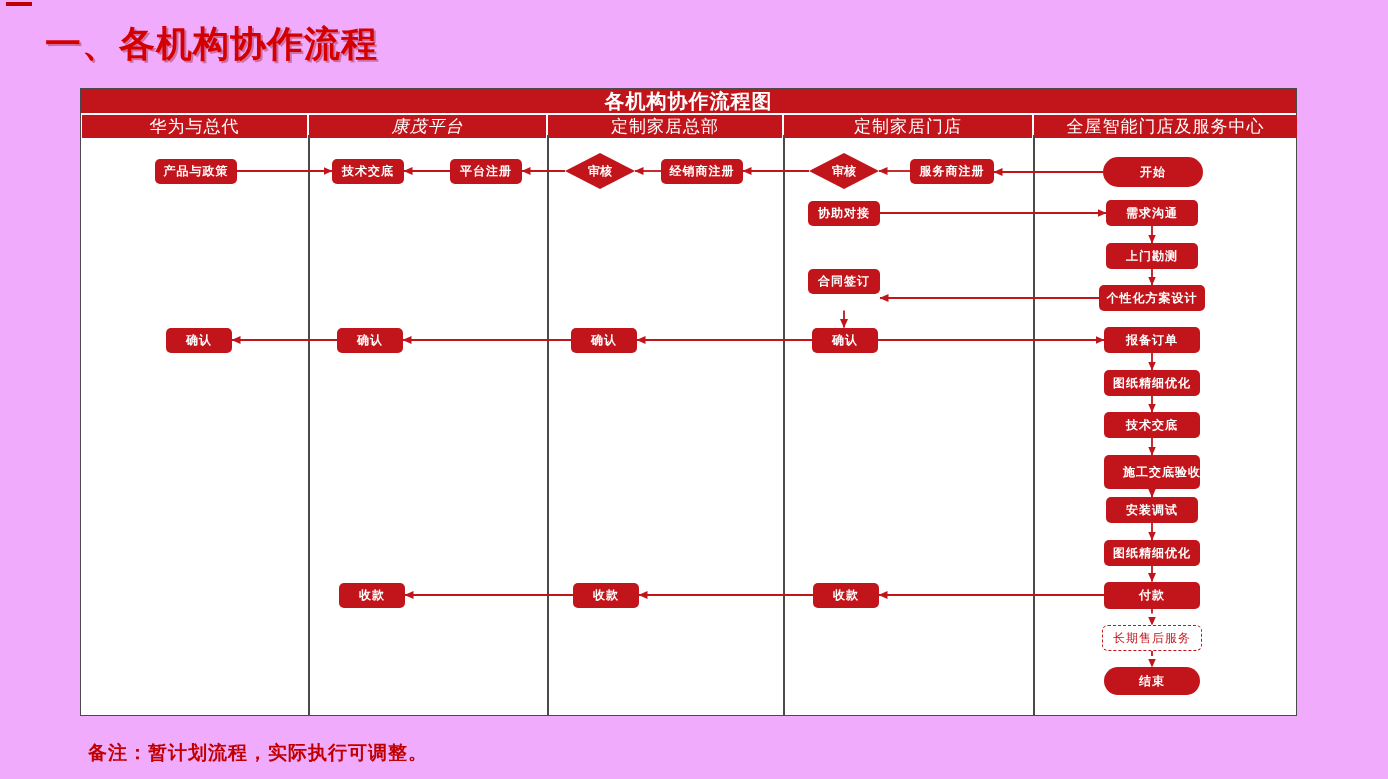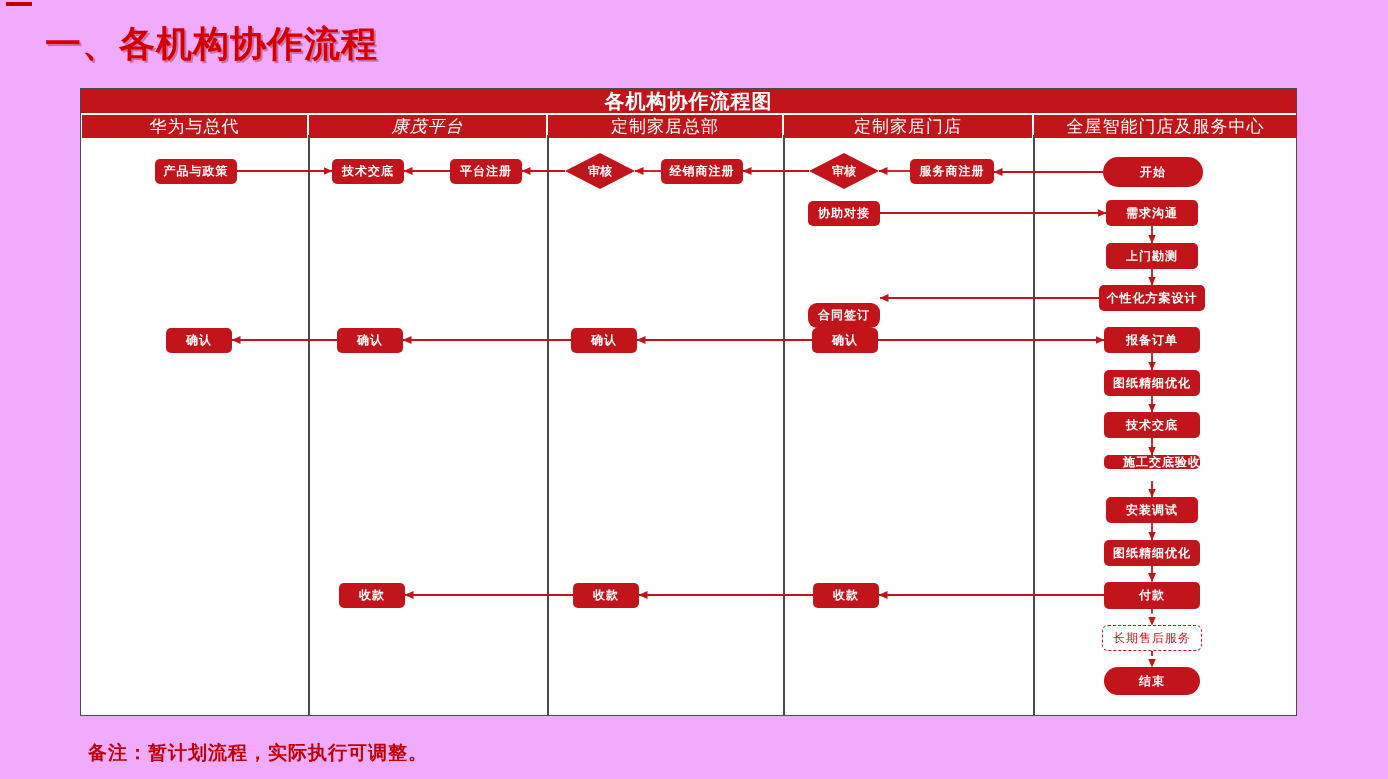"合同签订" div.node { border-radius: 9px -> none; top: 303px -> 269px }
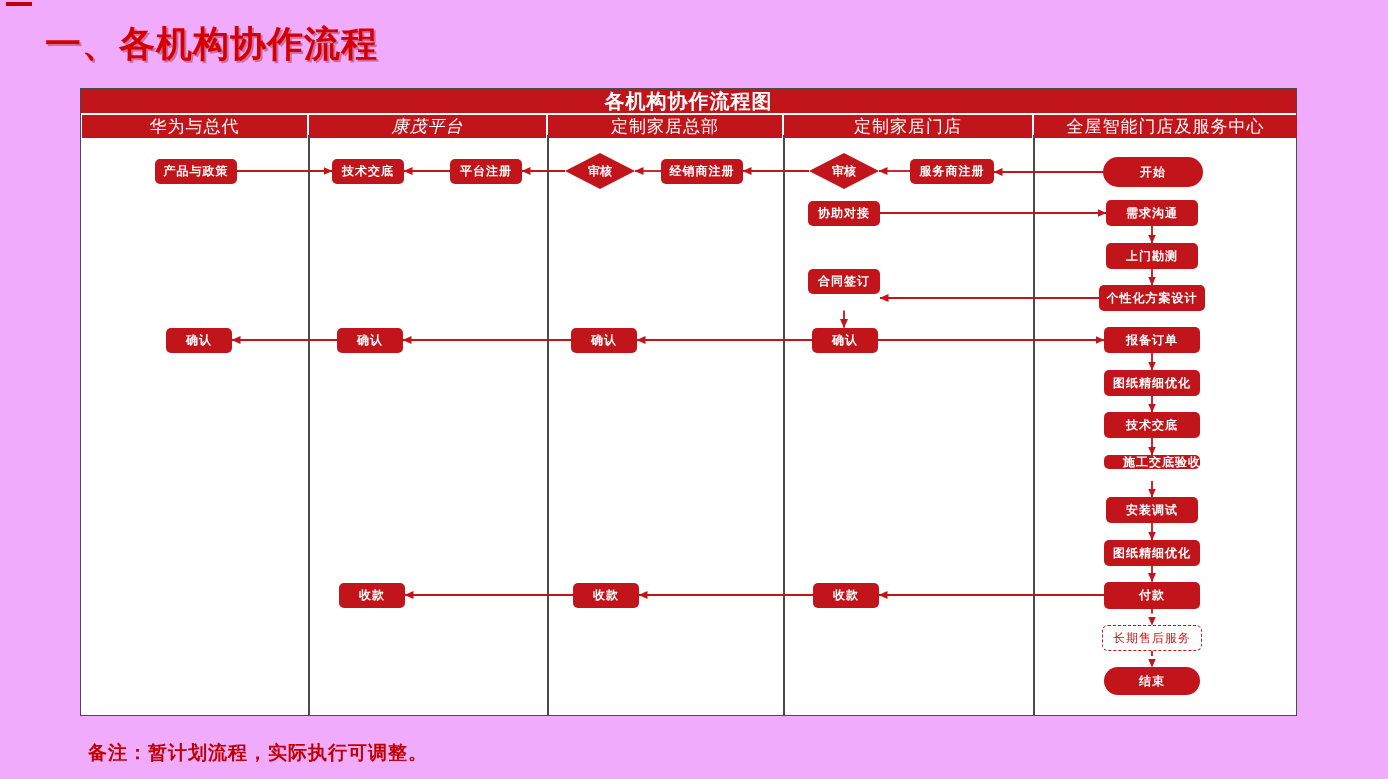"施工交底验收" div.node { height: 14px -> 34px }
